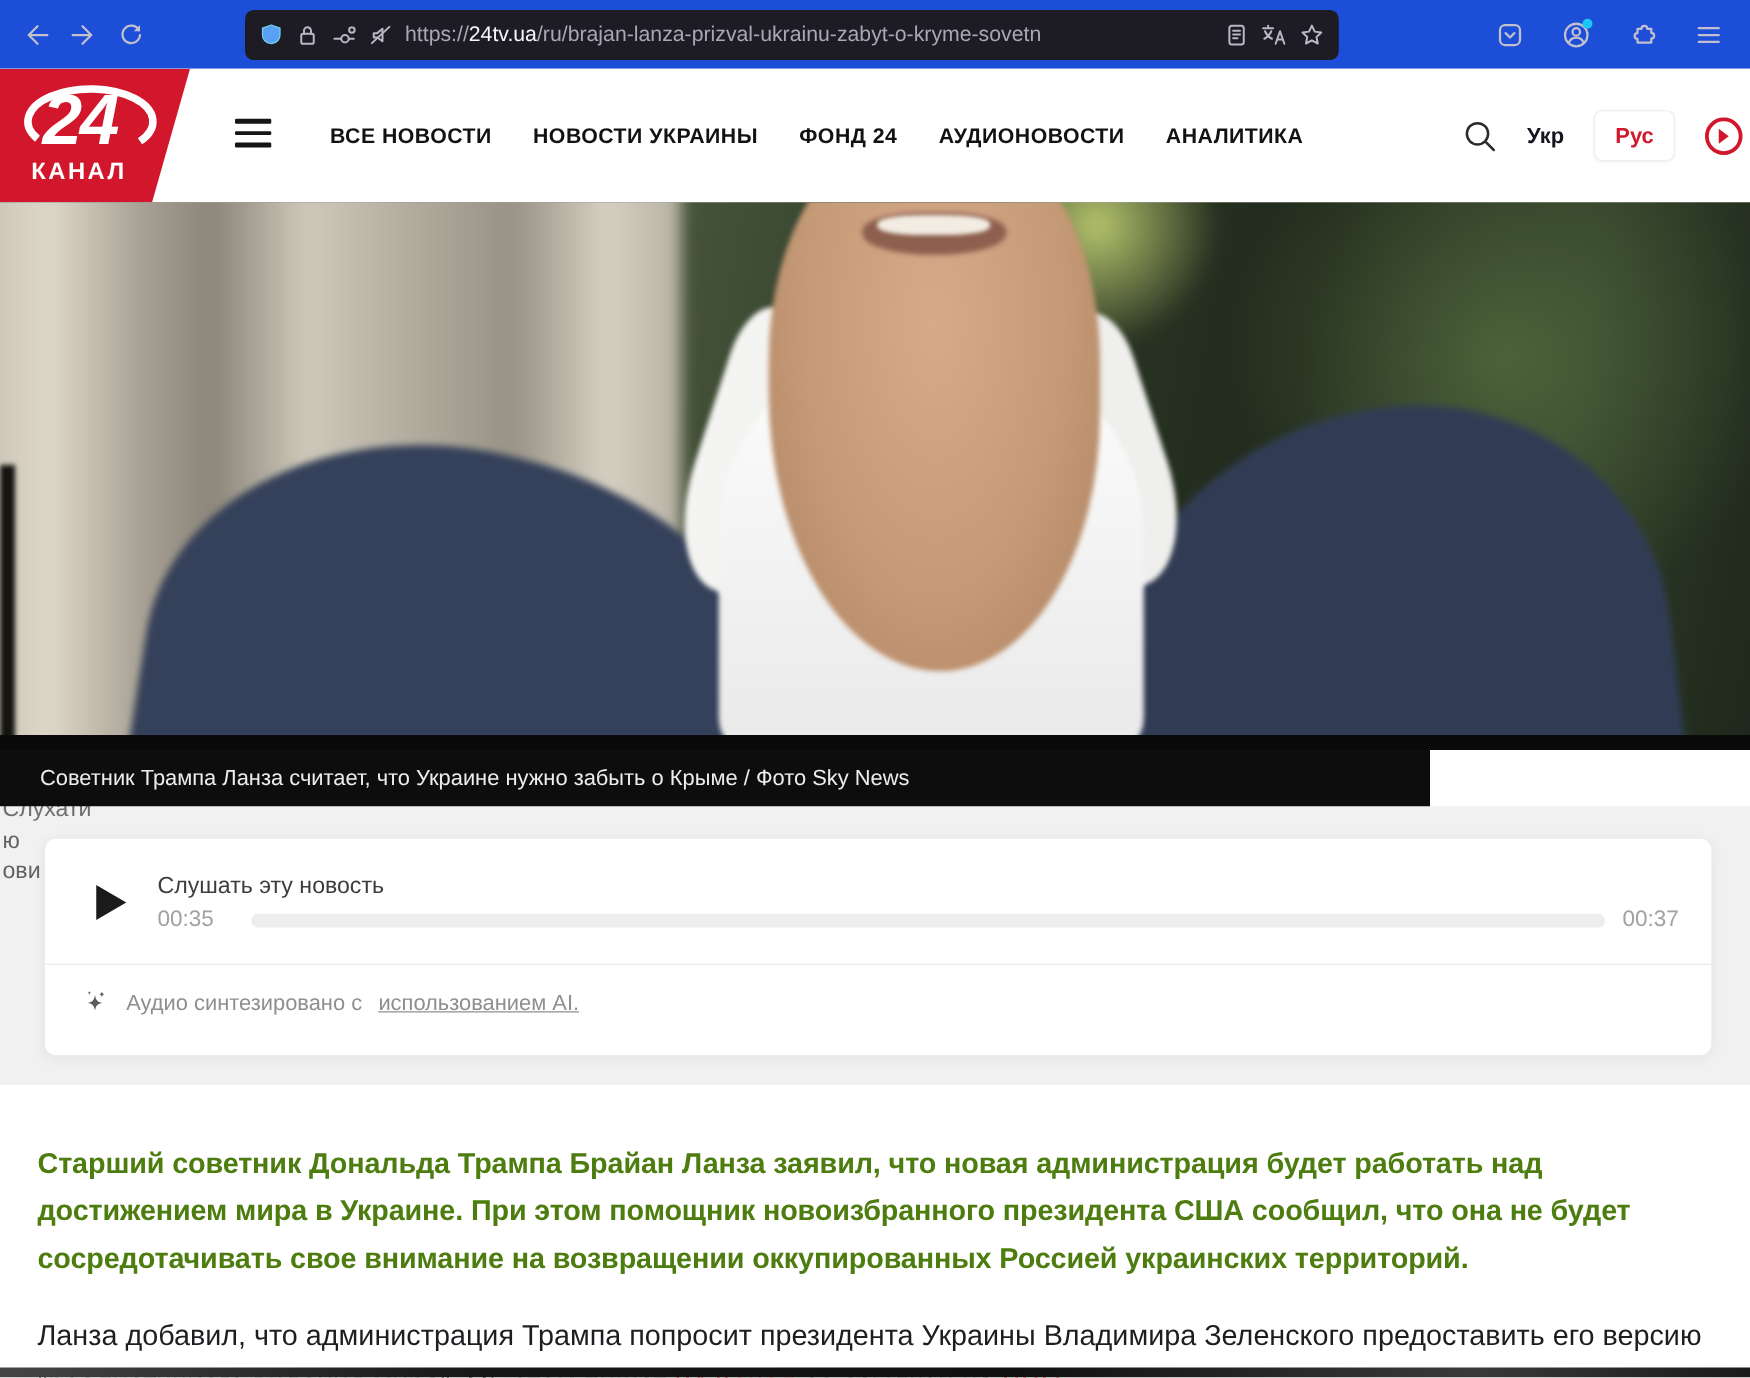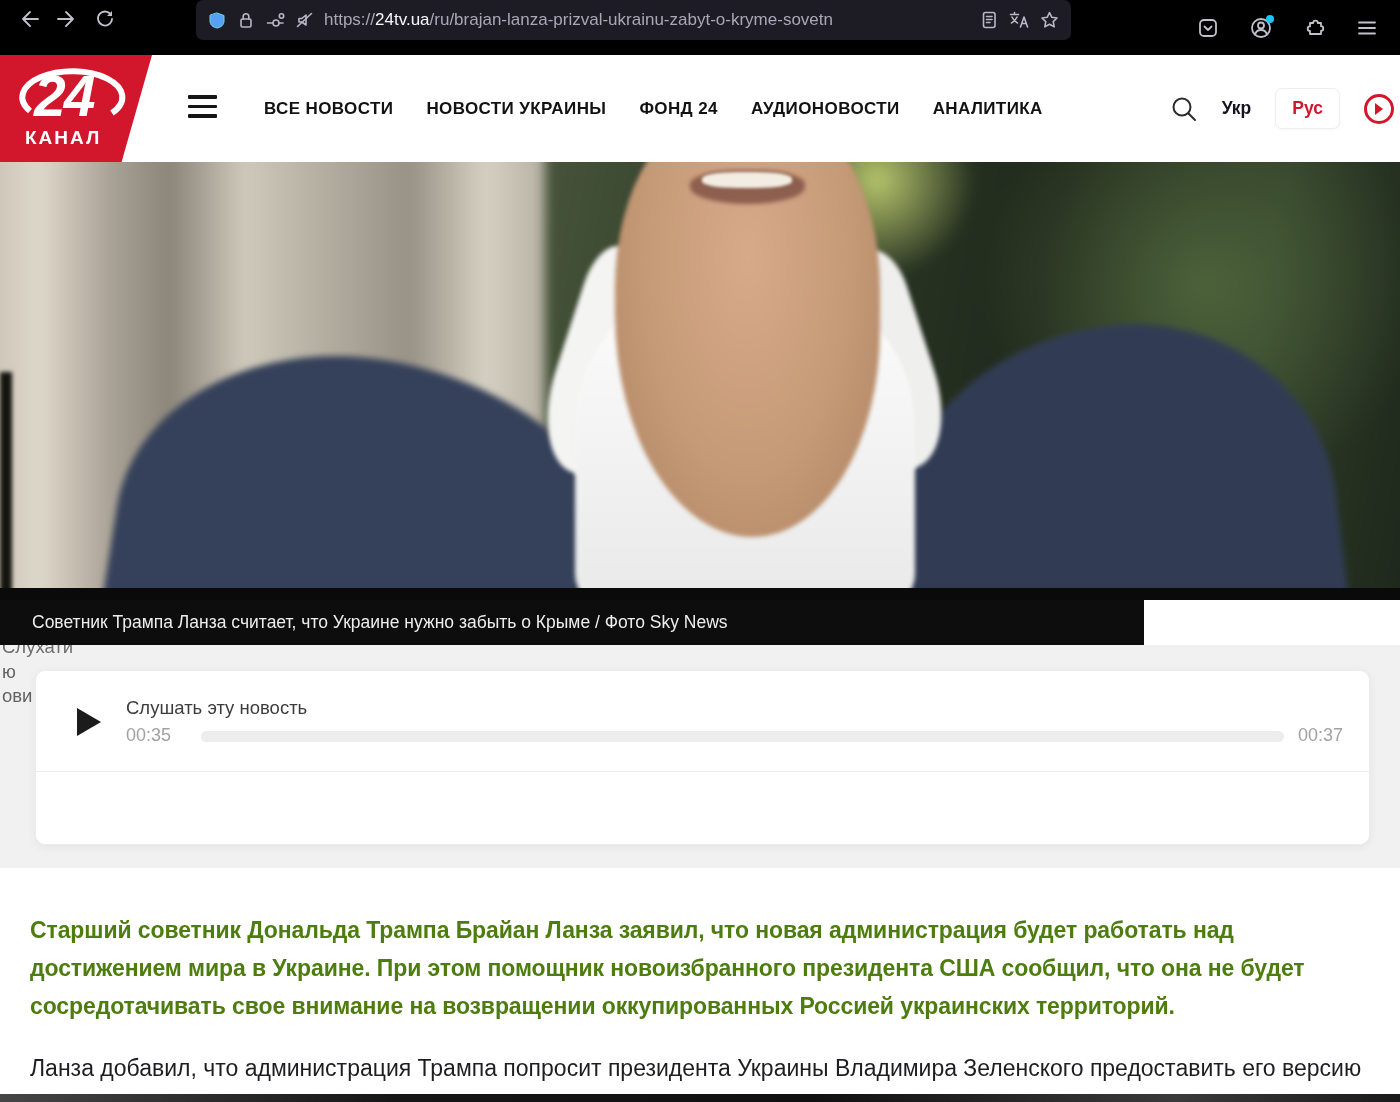"https://24tv.ua/ru/brajan-lanza-prizval-" .toolbar { align-items: none -> center; background: #000000 -> #1d4ed8; padding: 0 10px -> 16px 10px }
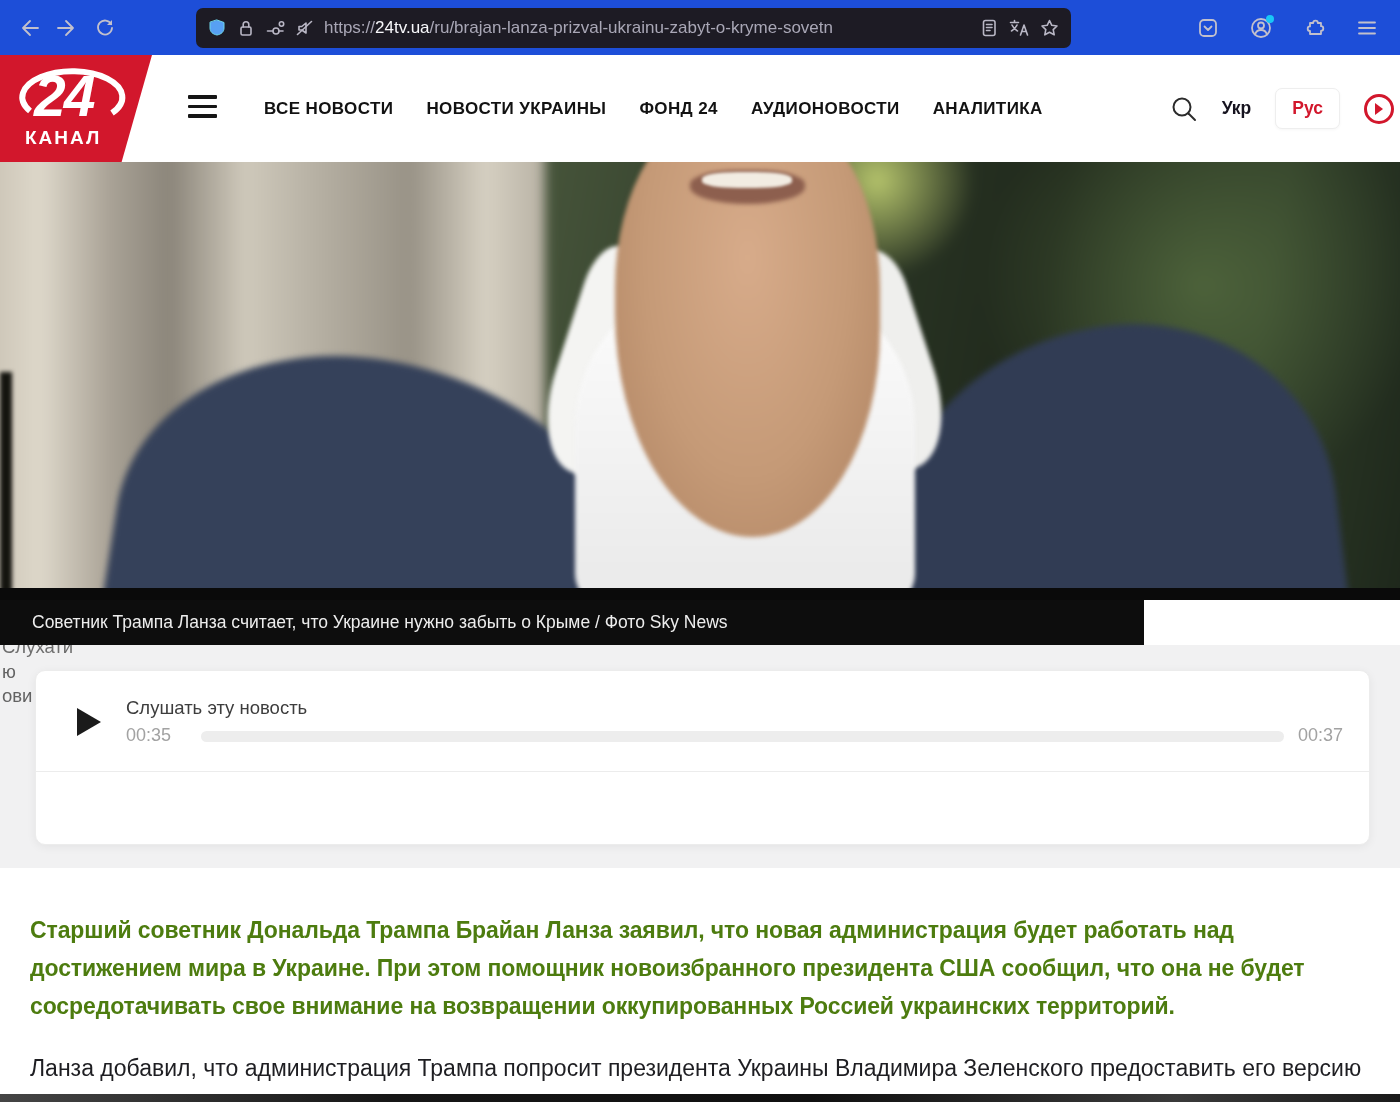"Аудио синтезировано с" div.ai-row { html: none -> <div> <svg> <path></path> <path></path> <path></path> </svg> <span>Аудио синтезировано с </span> <a>использованием AI.</a> </div> }
